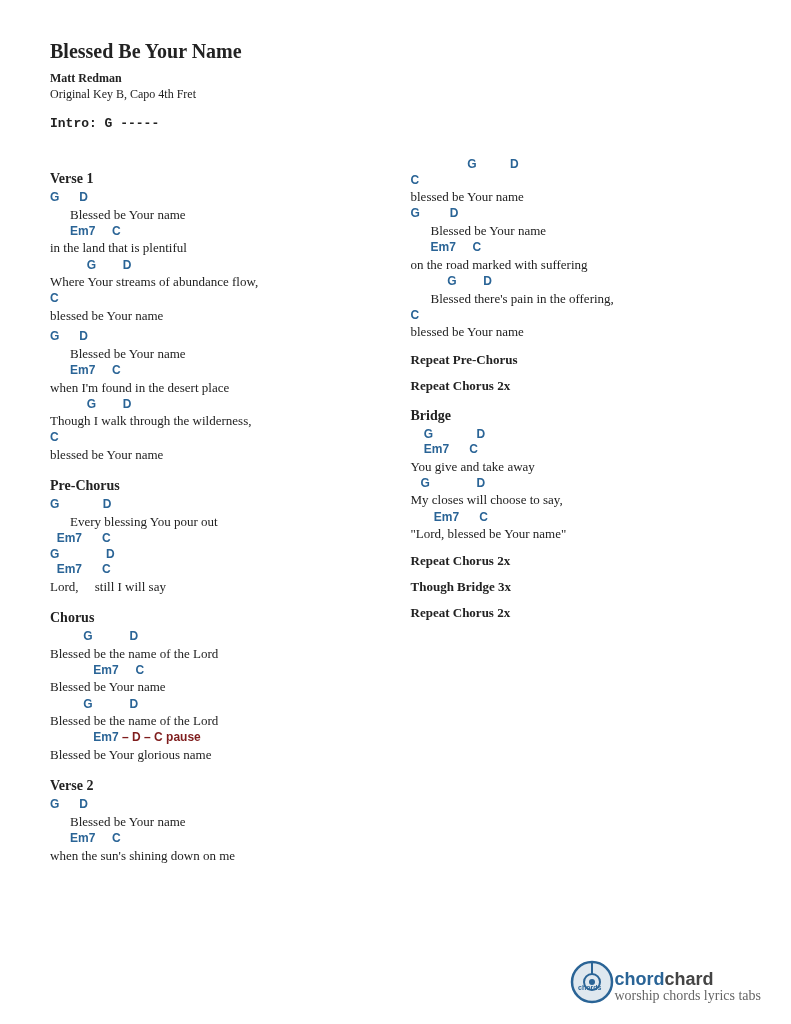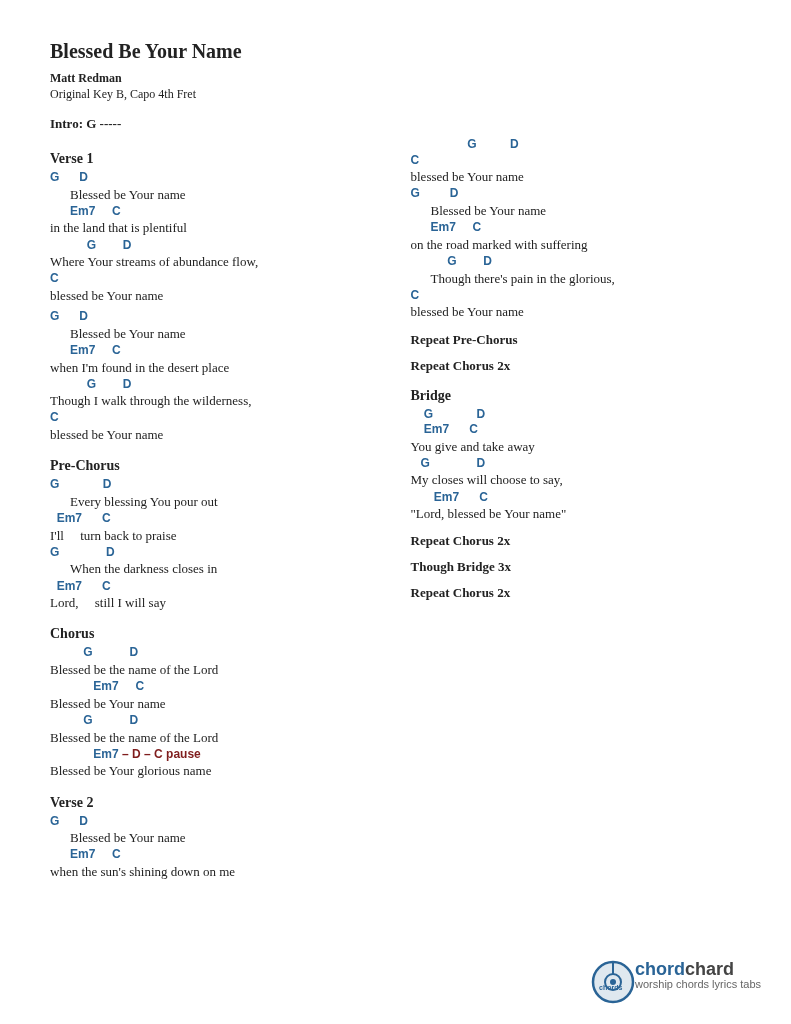"Intro: G -----" .intro-line { font-family: none -> Liberation Mono, monospace; margin-bottom: 5px -> 26px }
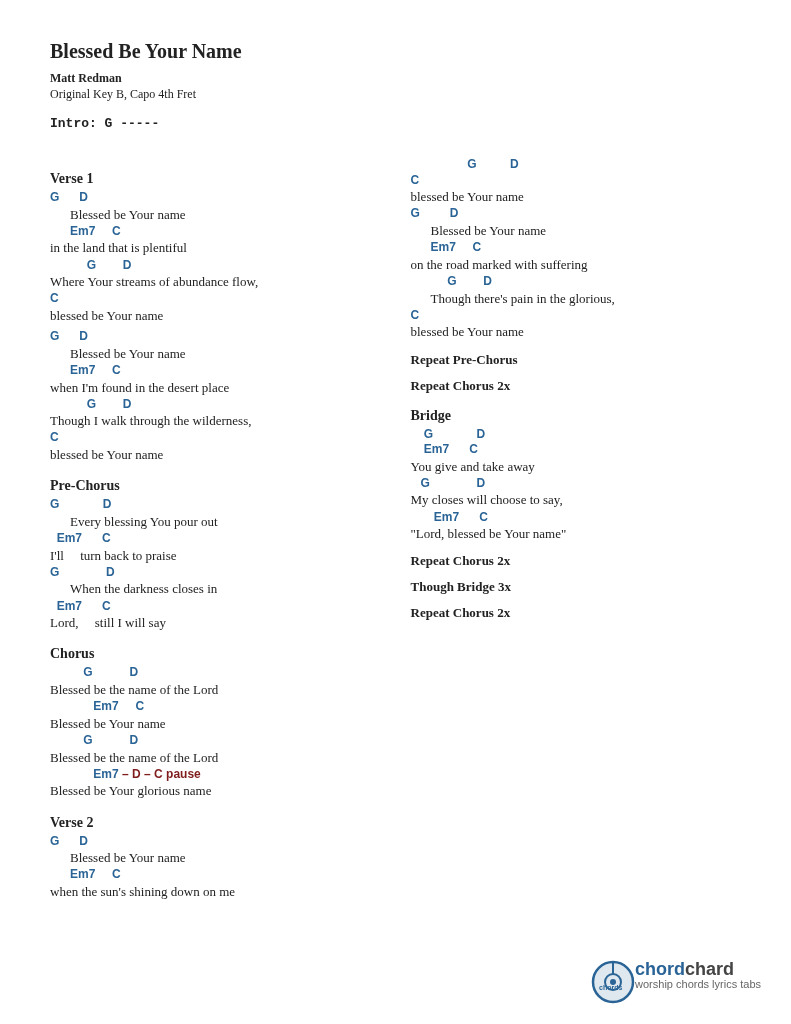"Though there's pain in the" div.lyric-line { text: Though there's pain in the glorious -> Blessed there's pain in the offering }
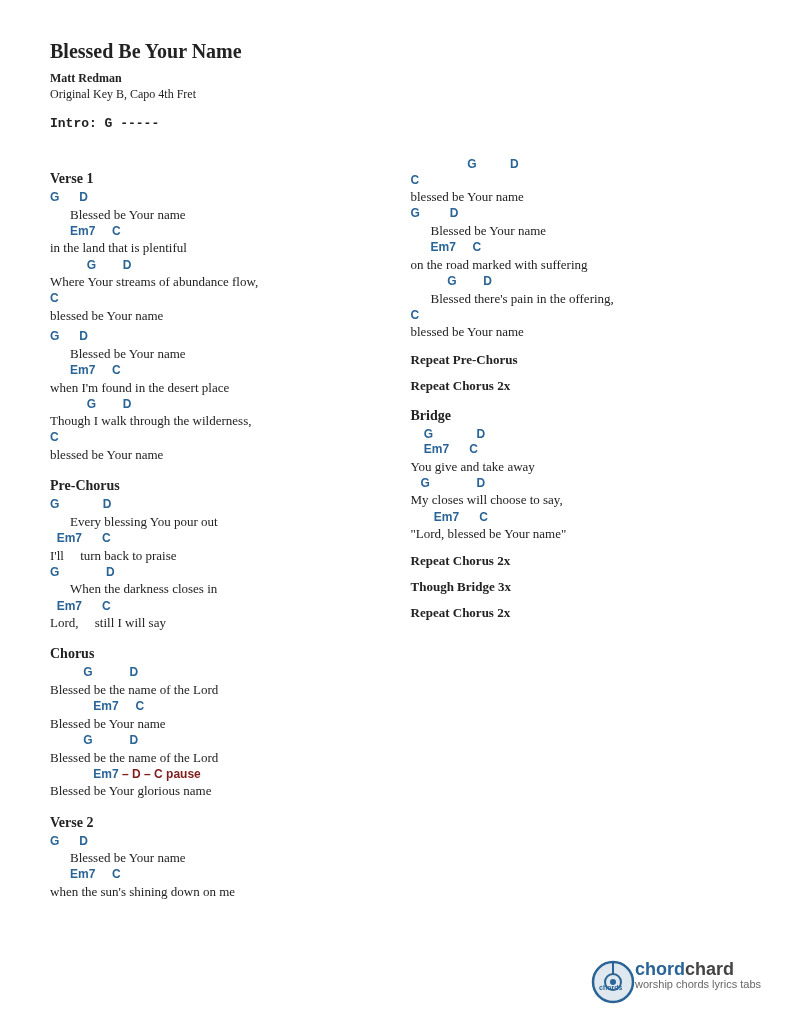"I'll turn back to praise" div.lyric-line { html: <div>I'll&nbsp;&nbsp;&nbsp;&nbsp; turn back to praise</div> -> none }
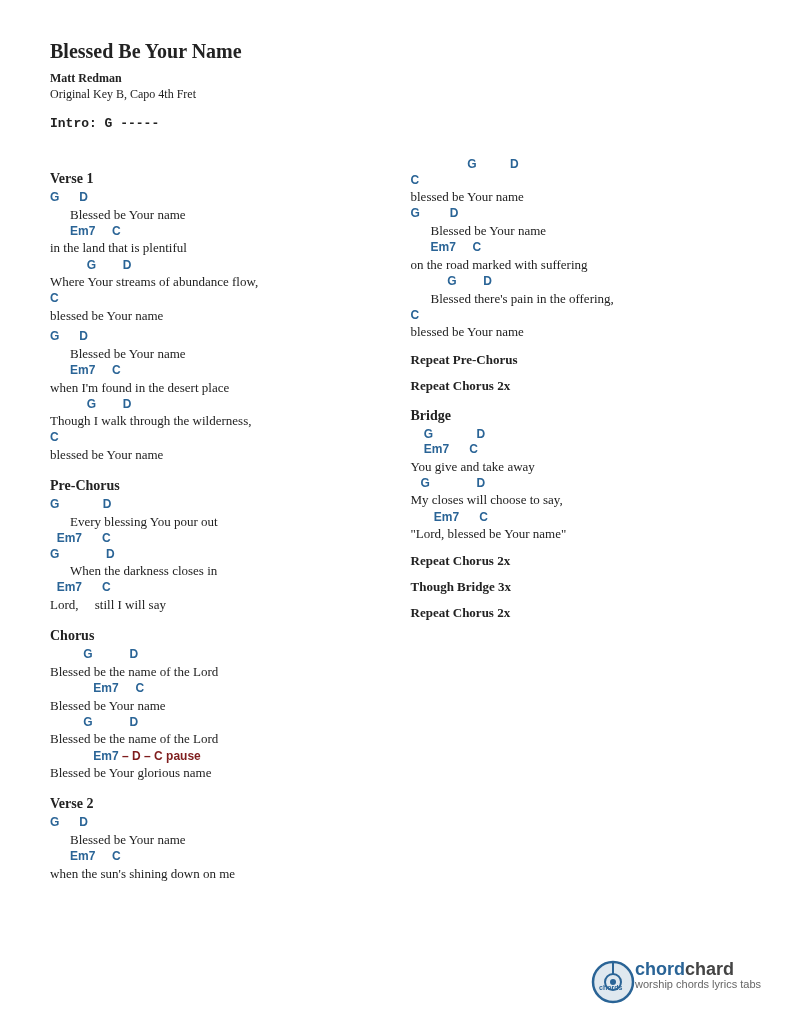"When the darkness closes in" div.lyric-line { html: <div>When the darkness closes in</div> -> none }
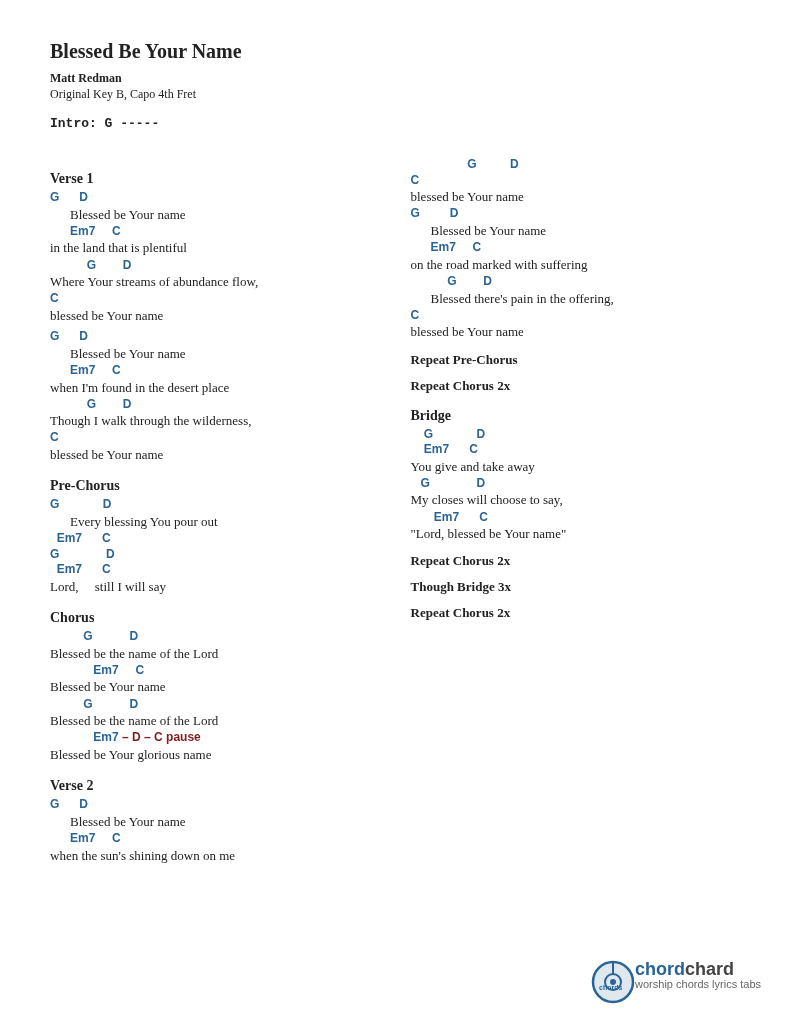"chordchard" .watermark { align-items: flex-start -> flex-end }
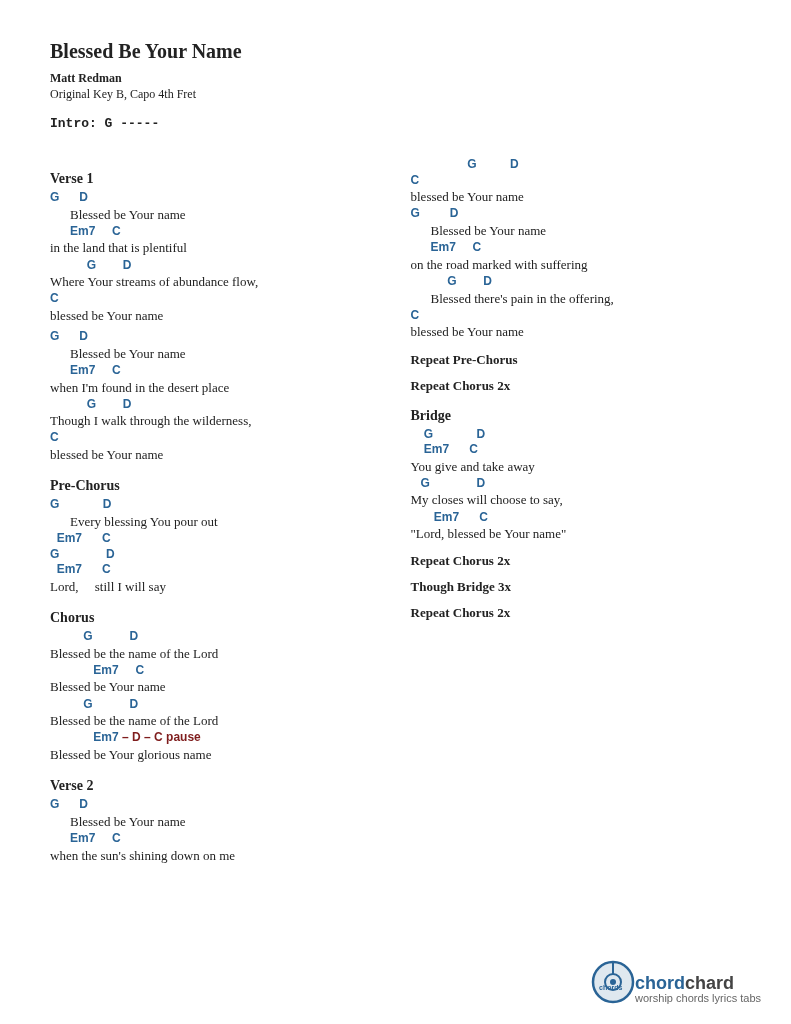"worship chords lyrics tabs" .watermark-sub { font-family: Liberation Sans, sans-serif -> Liberation Serif, serif; font-size: 11px -> 14px }
